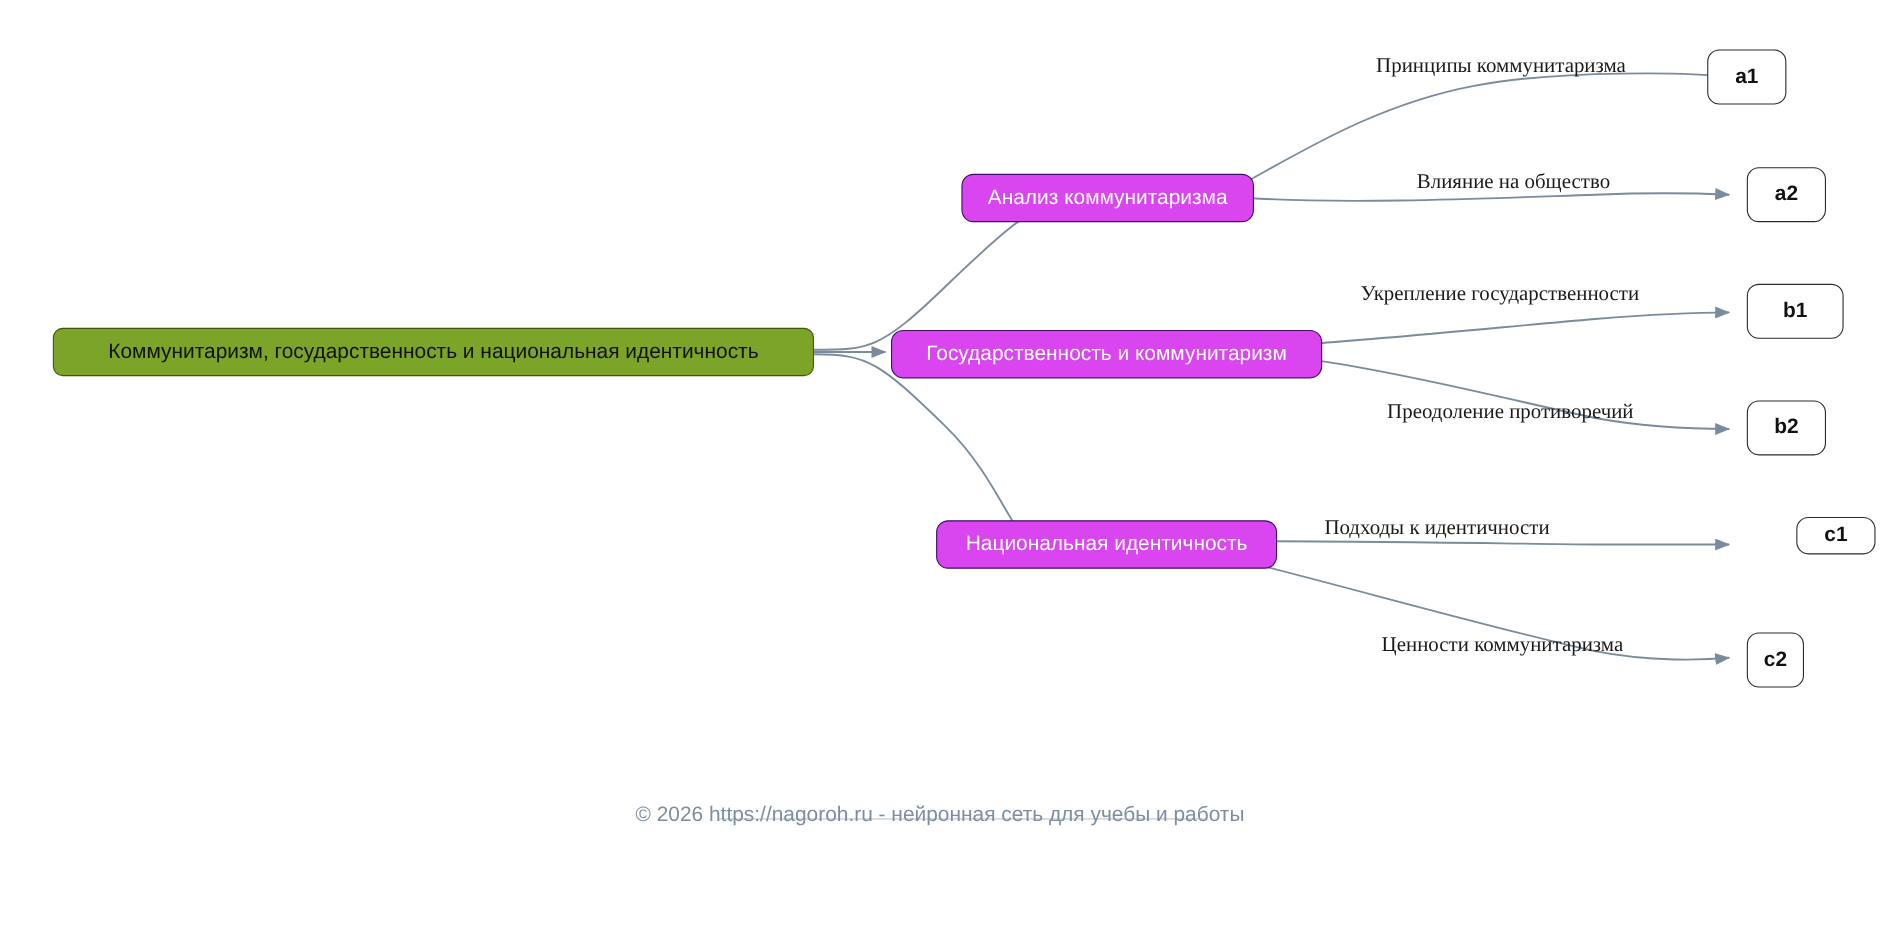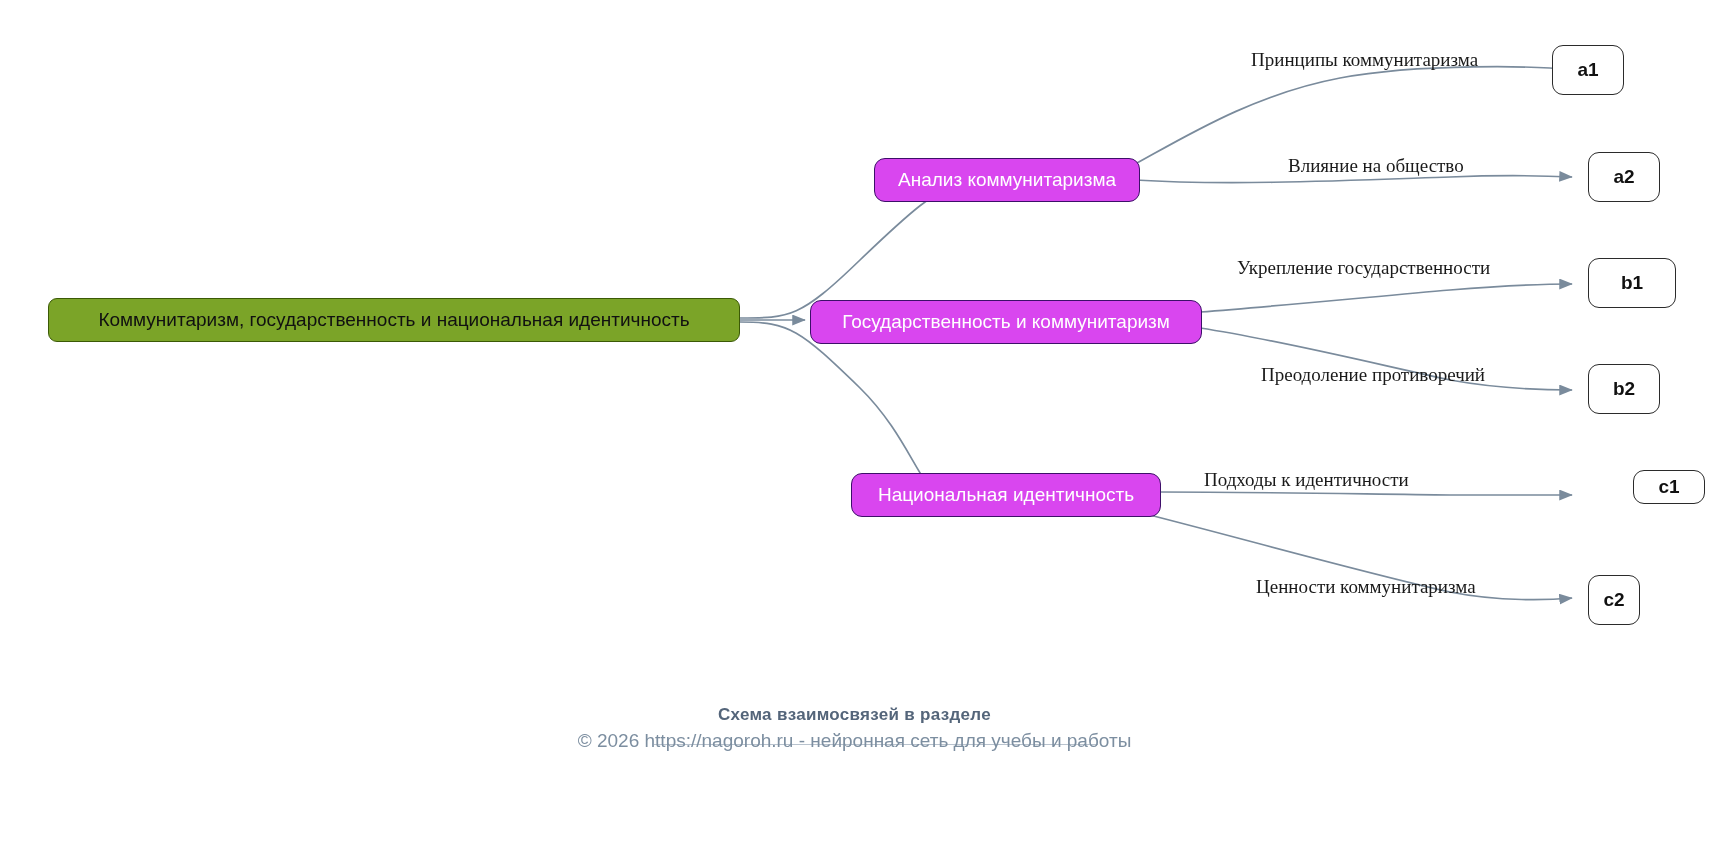"Схема взаимосвязей в разделе" div.footer { html: <div>Схема взаимосвязей в разделе</div> -> none }
